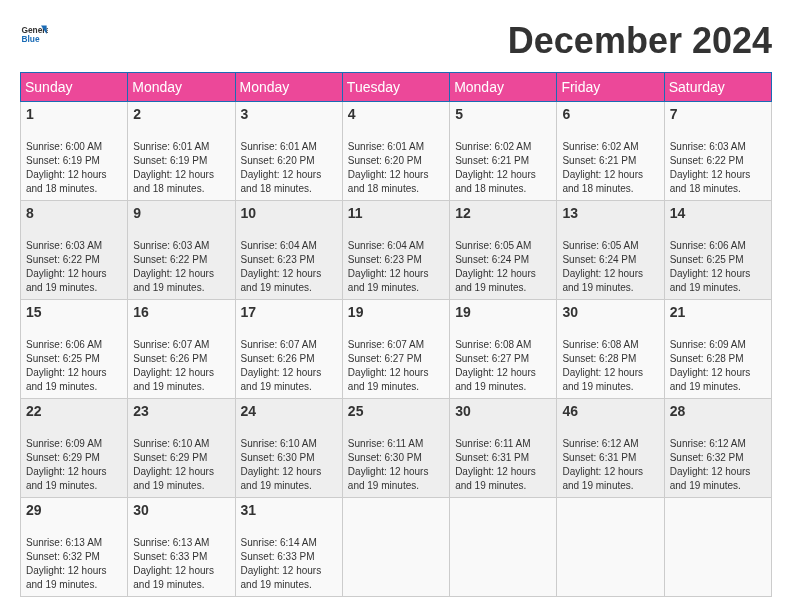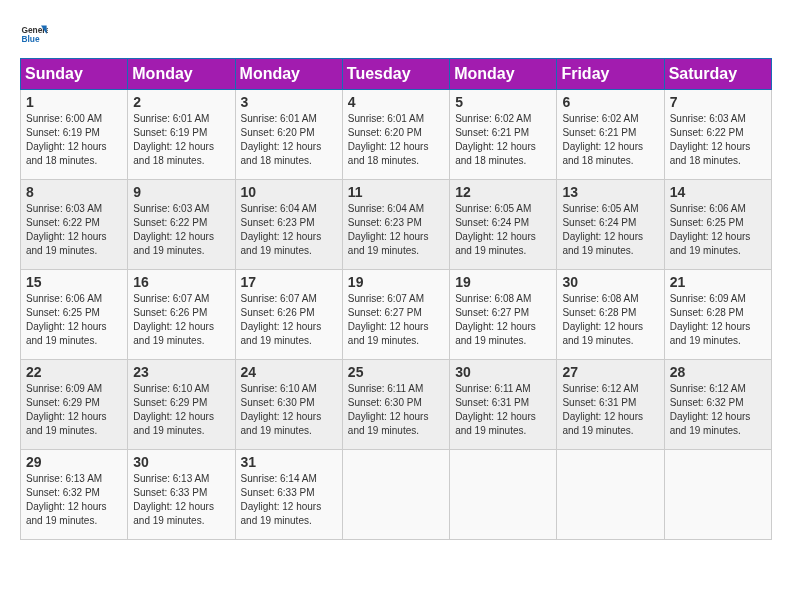"December 2024" div.month-title { html: none -> <div>December 2024</div> }
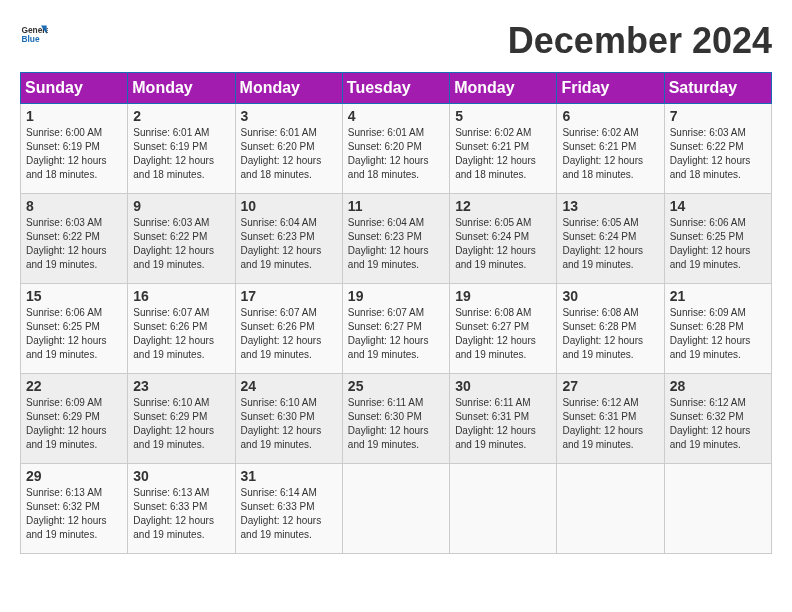"Sunday" thead th { background-color: #a21caf -> #ec4899; font-size: 16px -> 14px; font-weight: bold -> normal }
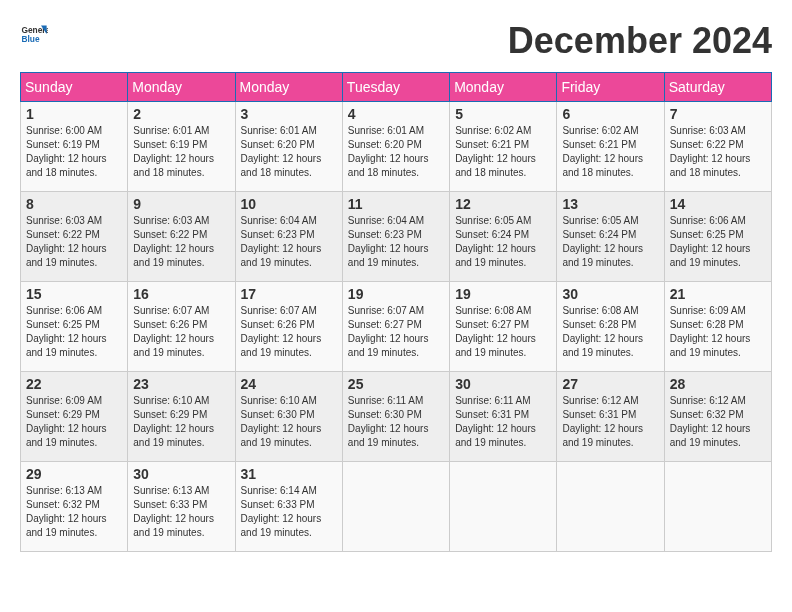"Sunrise: 6:00 AM" .day-info { margin-top: none -> 18px }
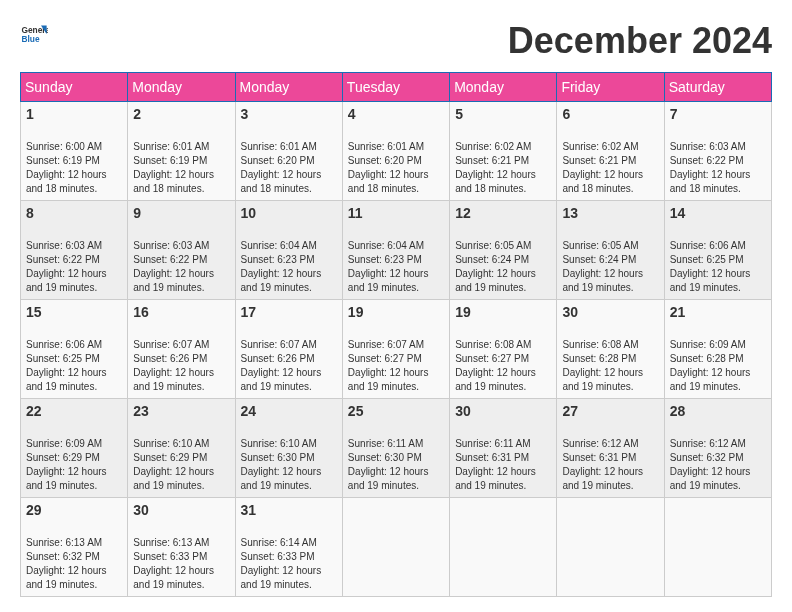"27" span.day-num { text: 27 -> 46 }
